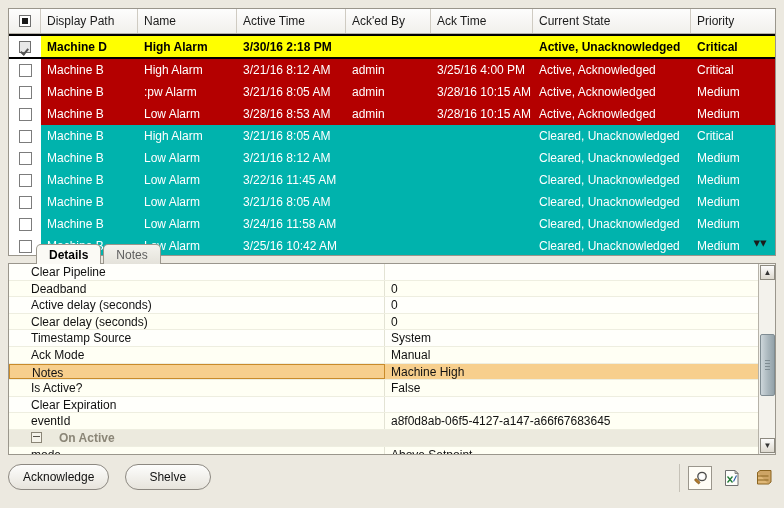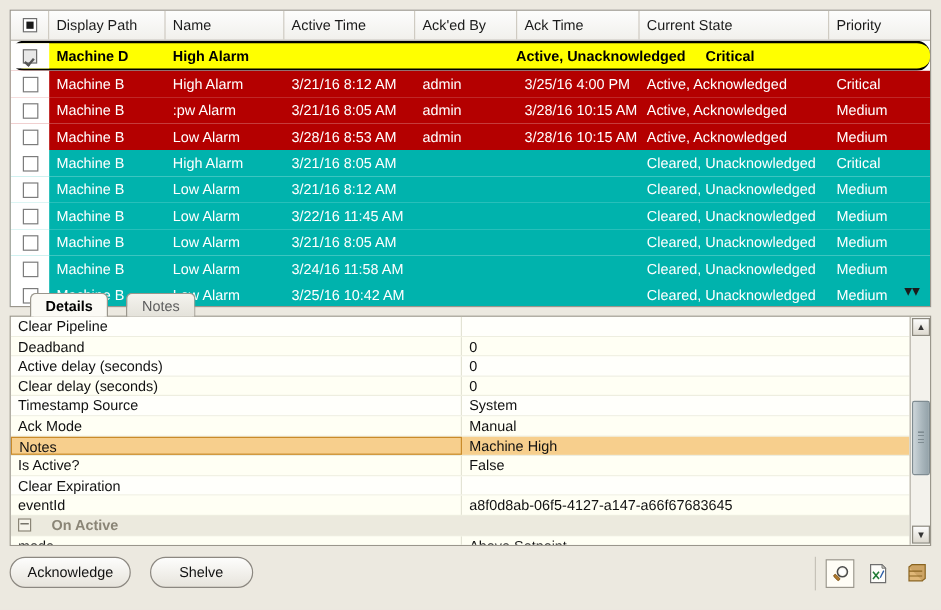"Machine D" .row.sel { border-radius: 11px -> none }
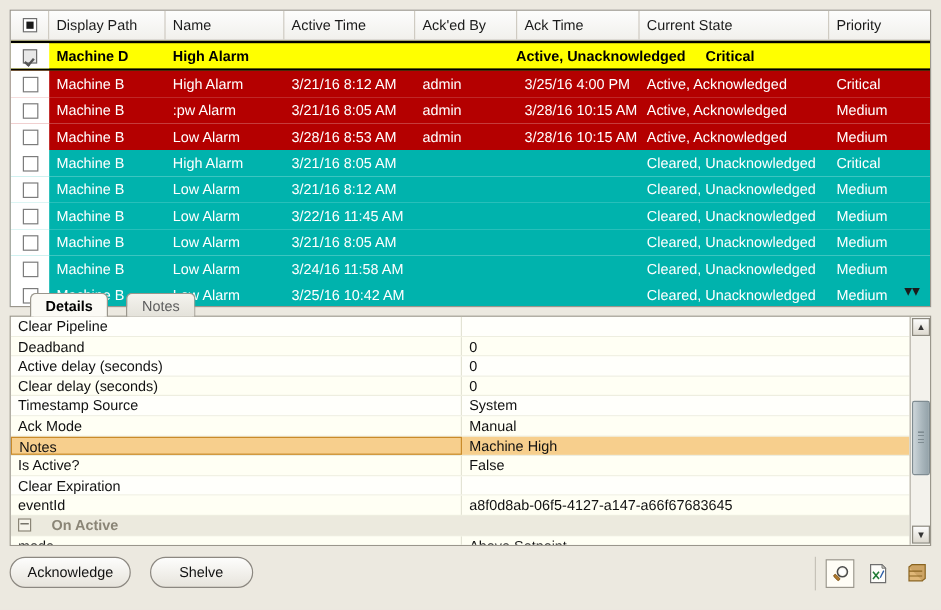"3/30/16 2:18 PM" div.cell { html: none -> <div>3/30/16 2:18 PM</div> }
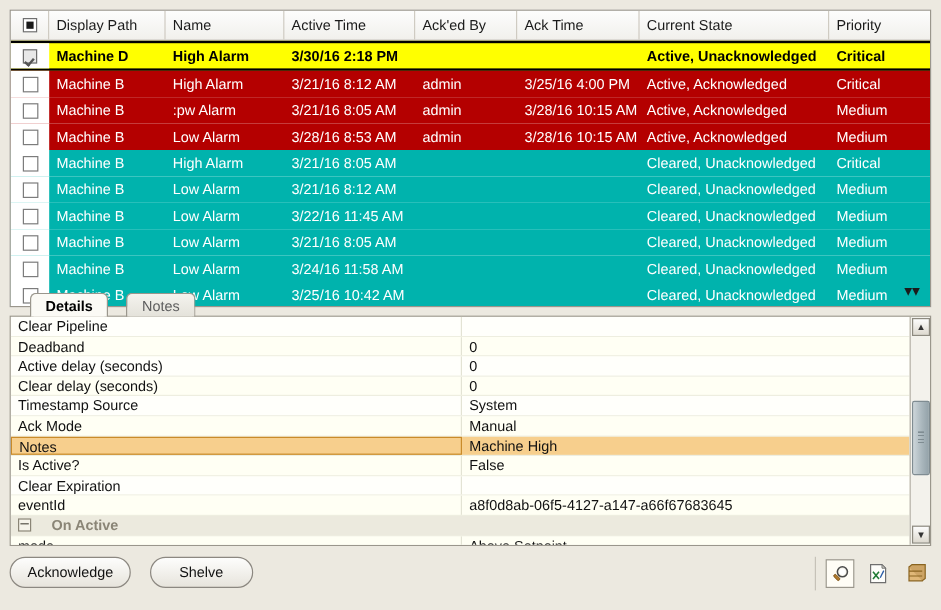"Details" .tabs { gap: 13px -> none; left: 25px -> 36px }
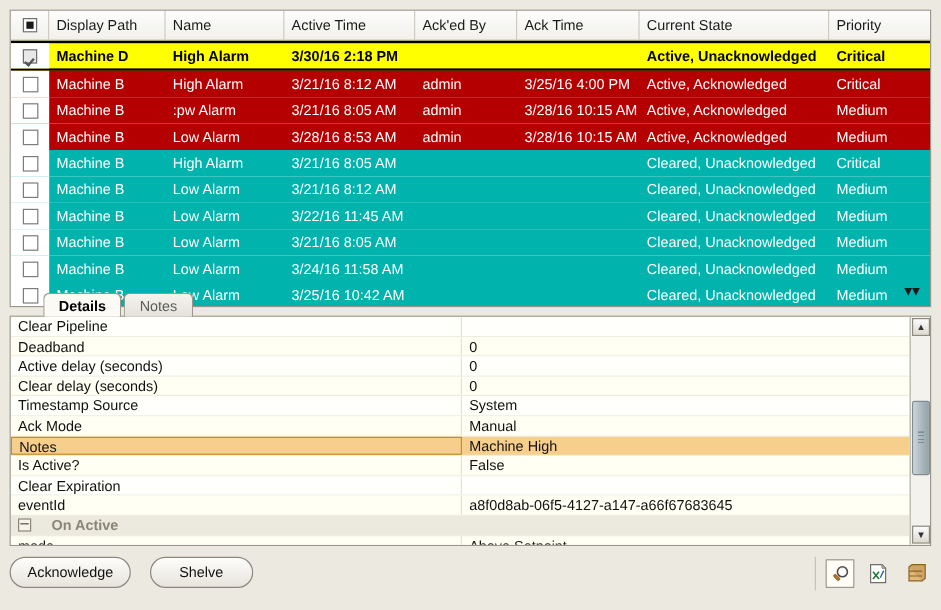"Clear Pipeline" .drow .k { padding: 1px 6px -> 1px 22px }
